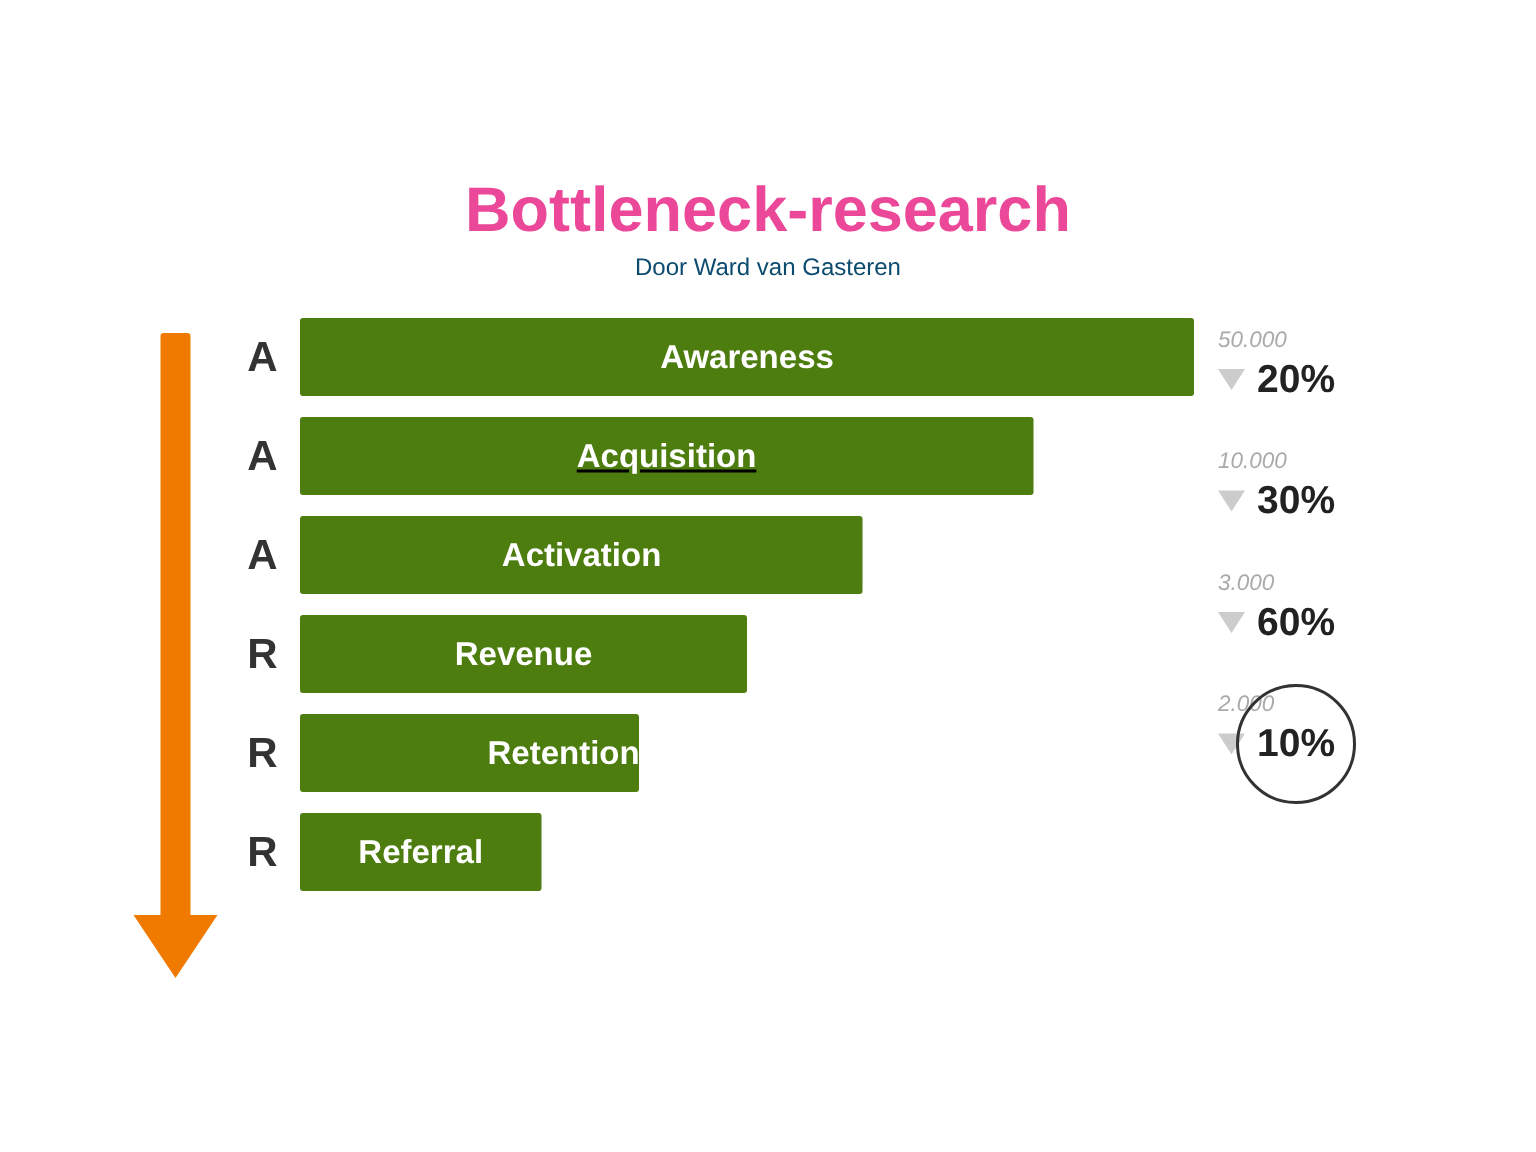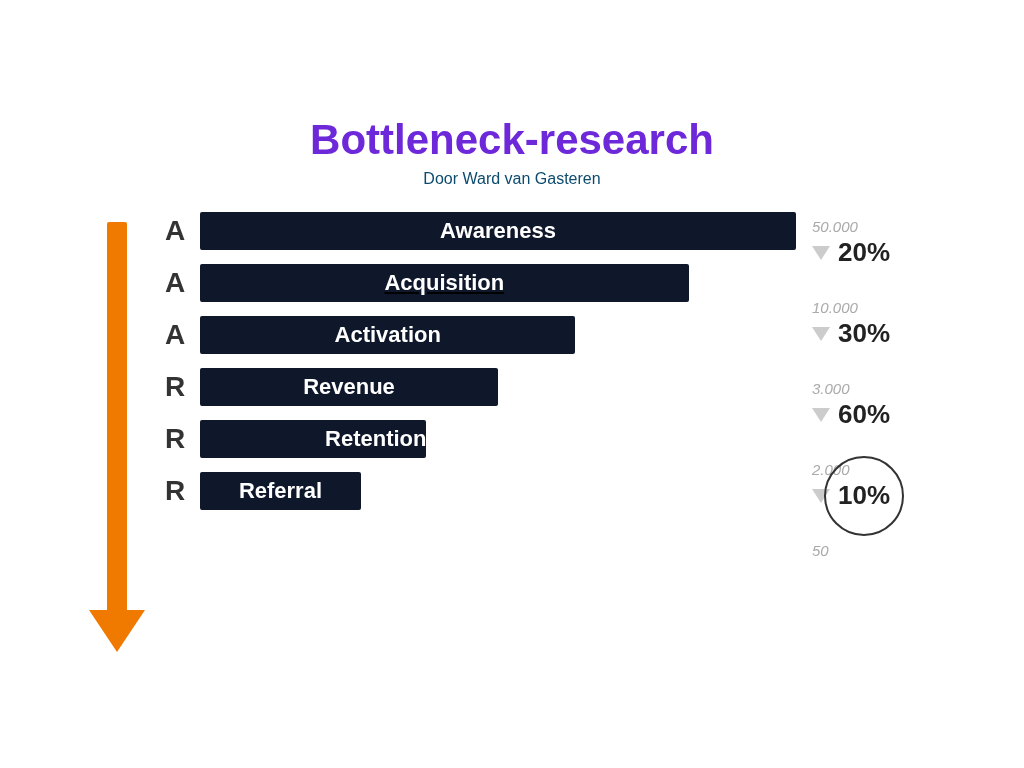"Bottleneck-research" .title { color: #6d28d9 -> #ec4899 }
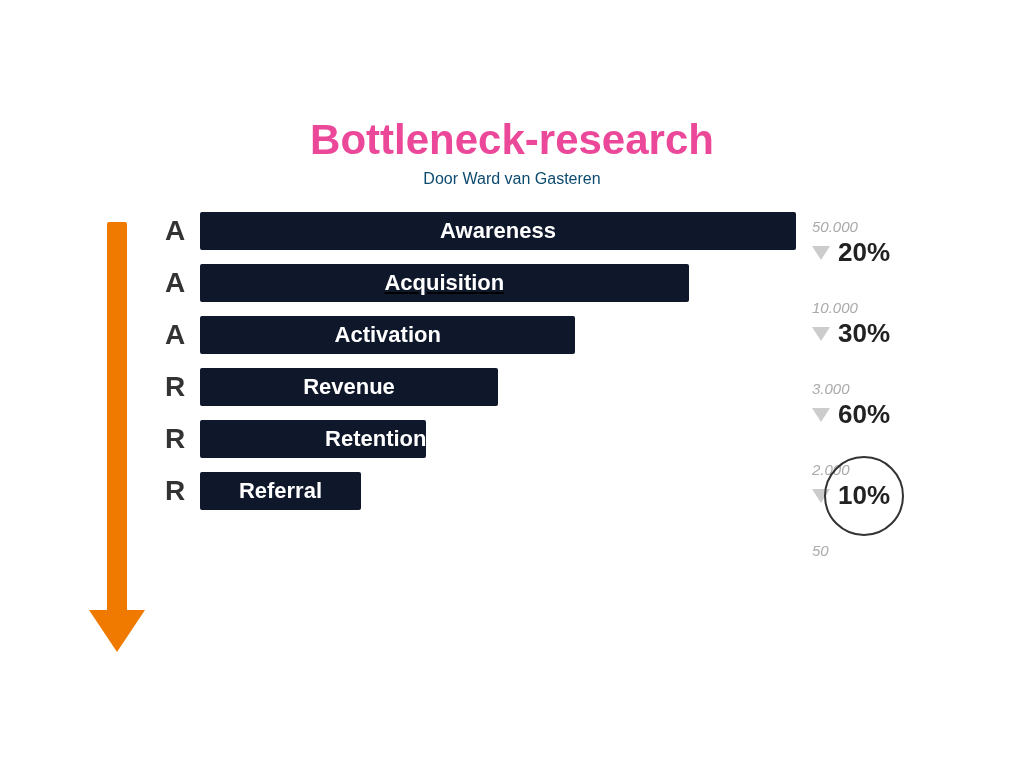"Awareness" .bar { background: #0f172a -> #4d7c0f; height: 38px -> 52px }
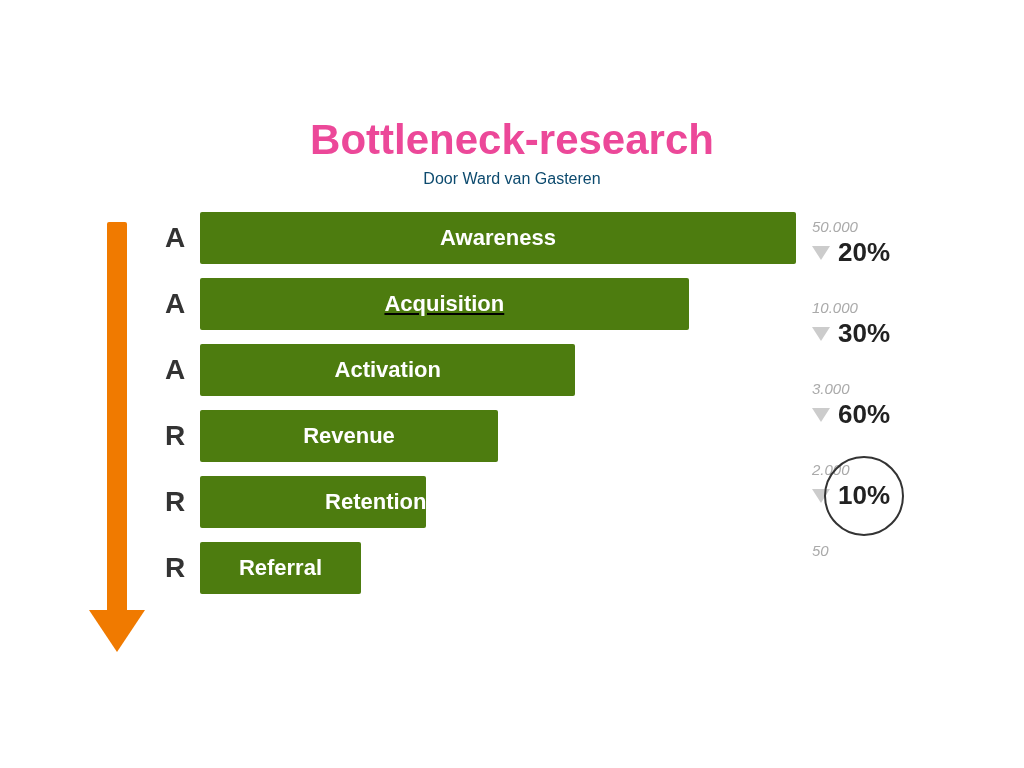"50" div.right-row { html: <div> <div>50</div> </div> -> none }
